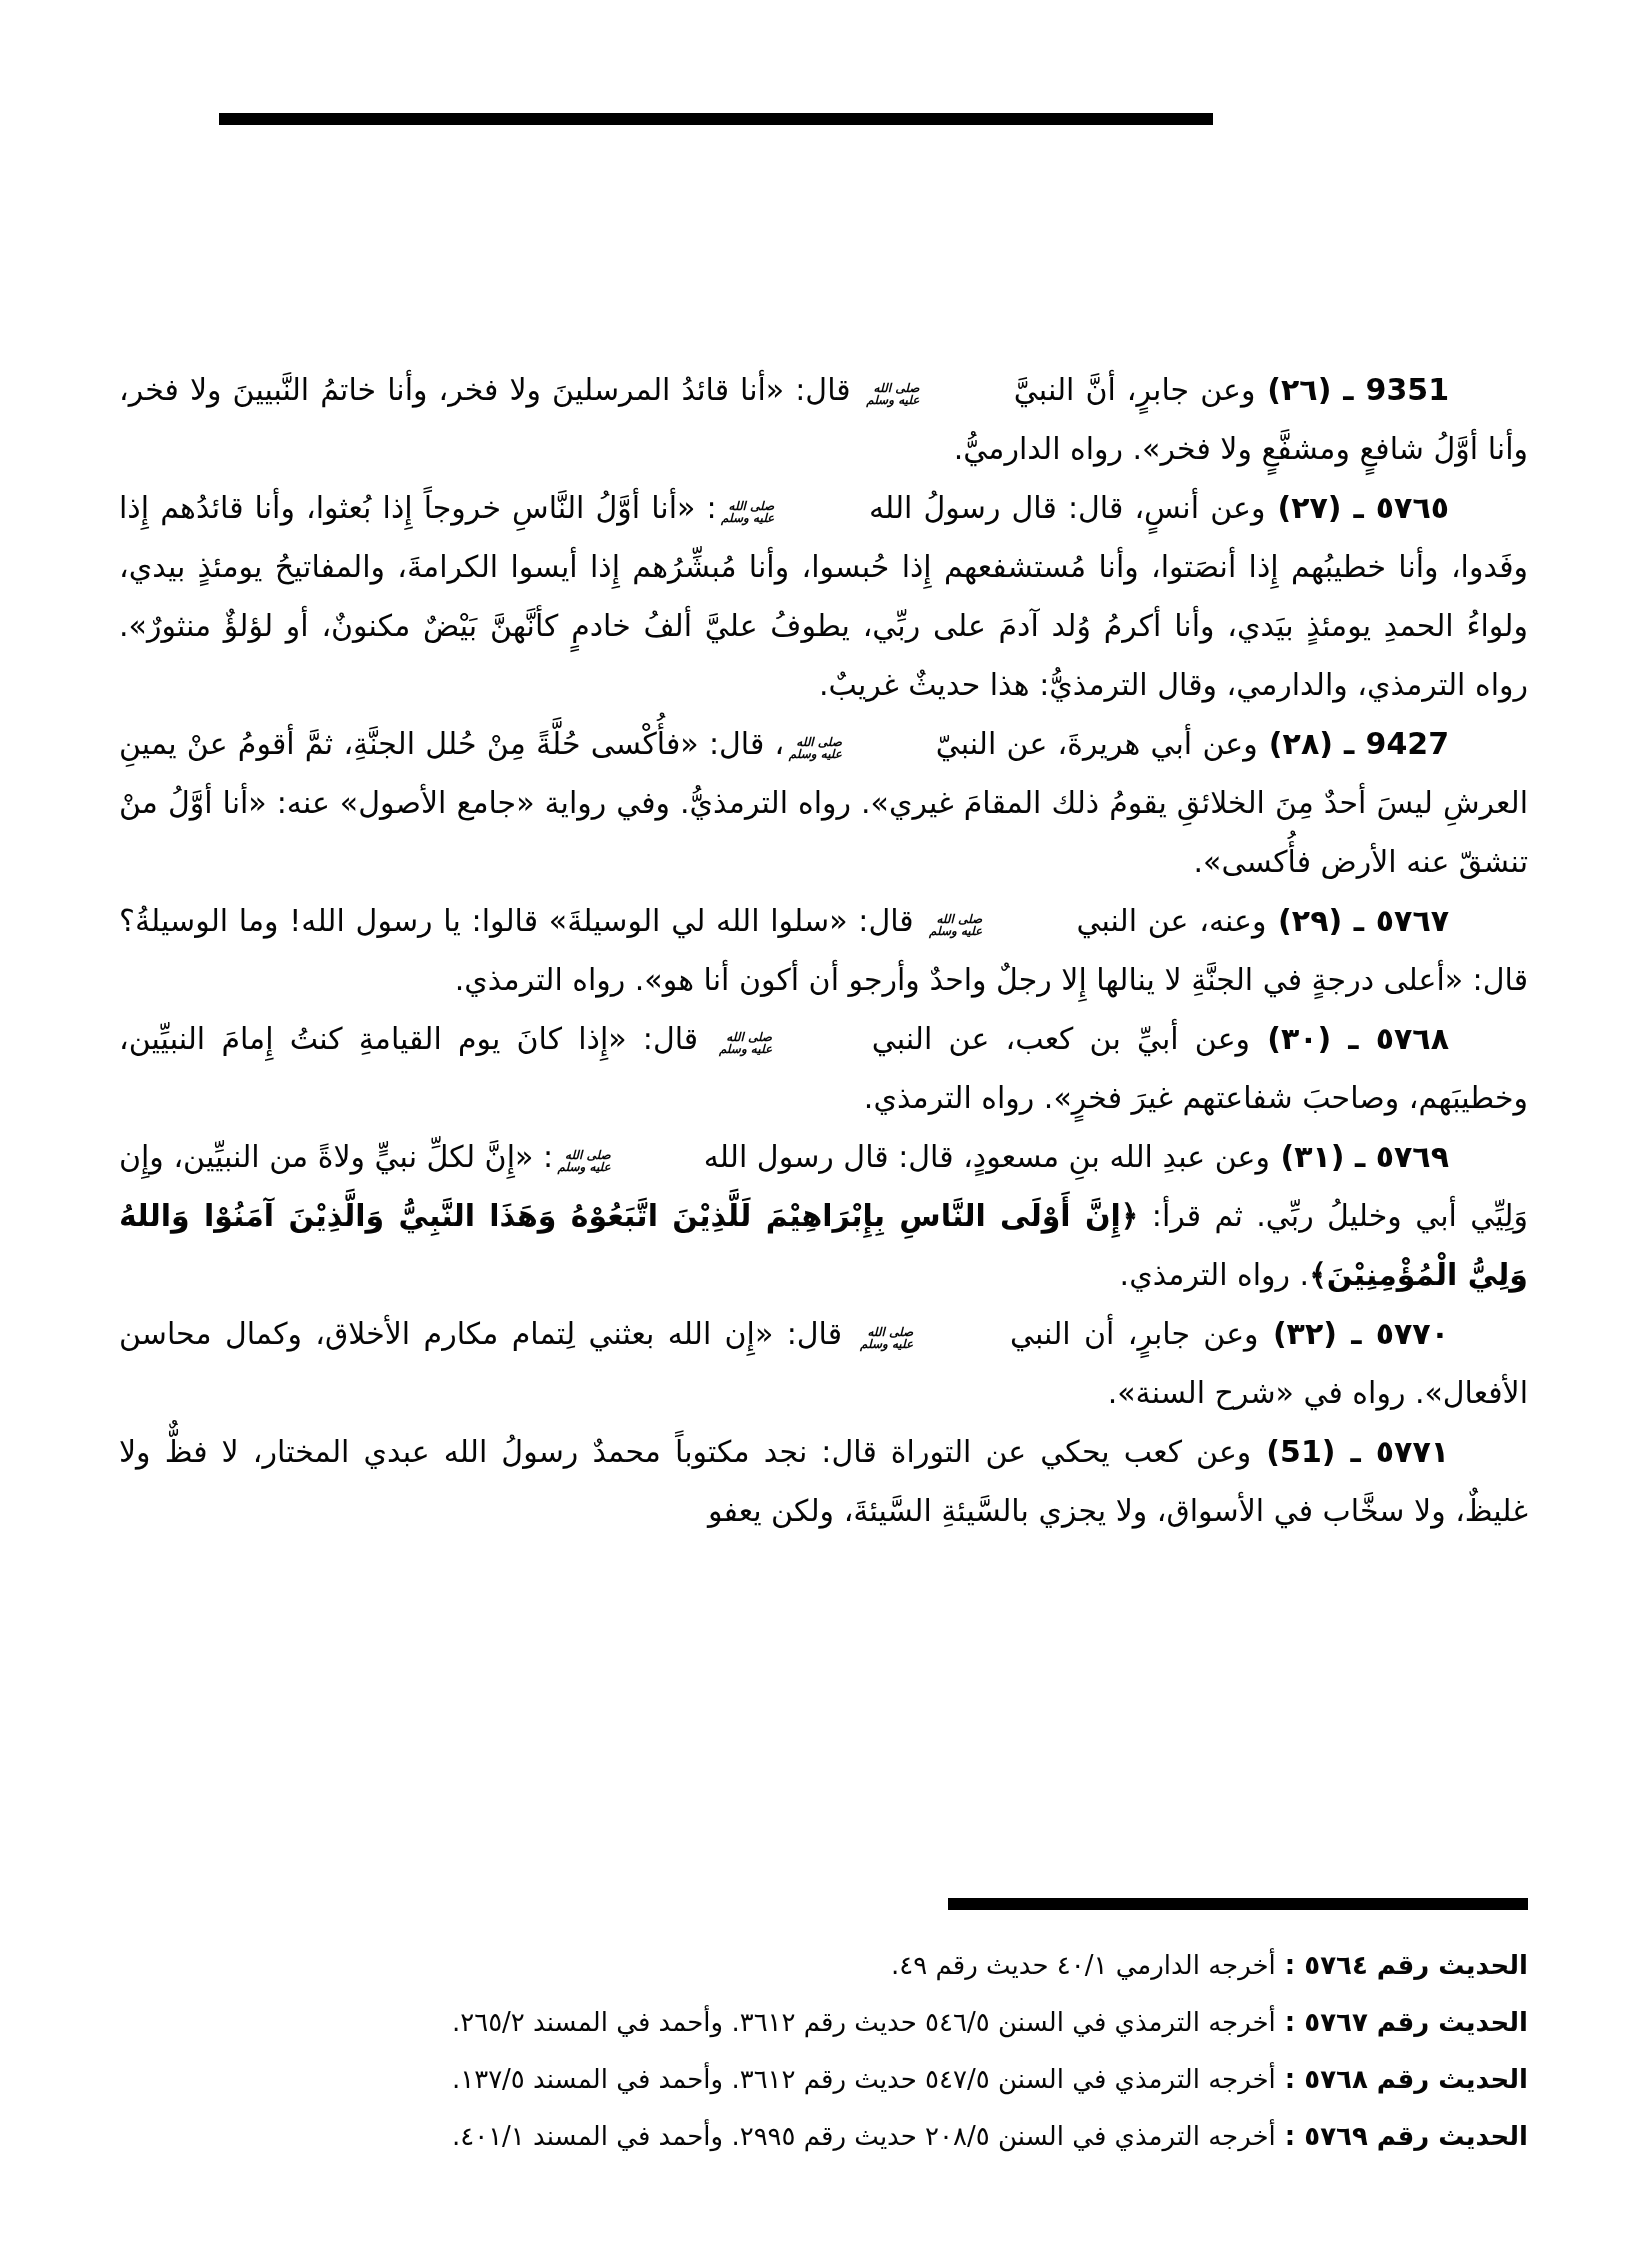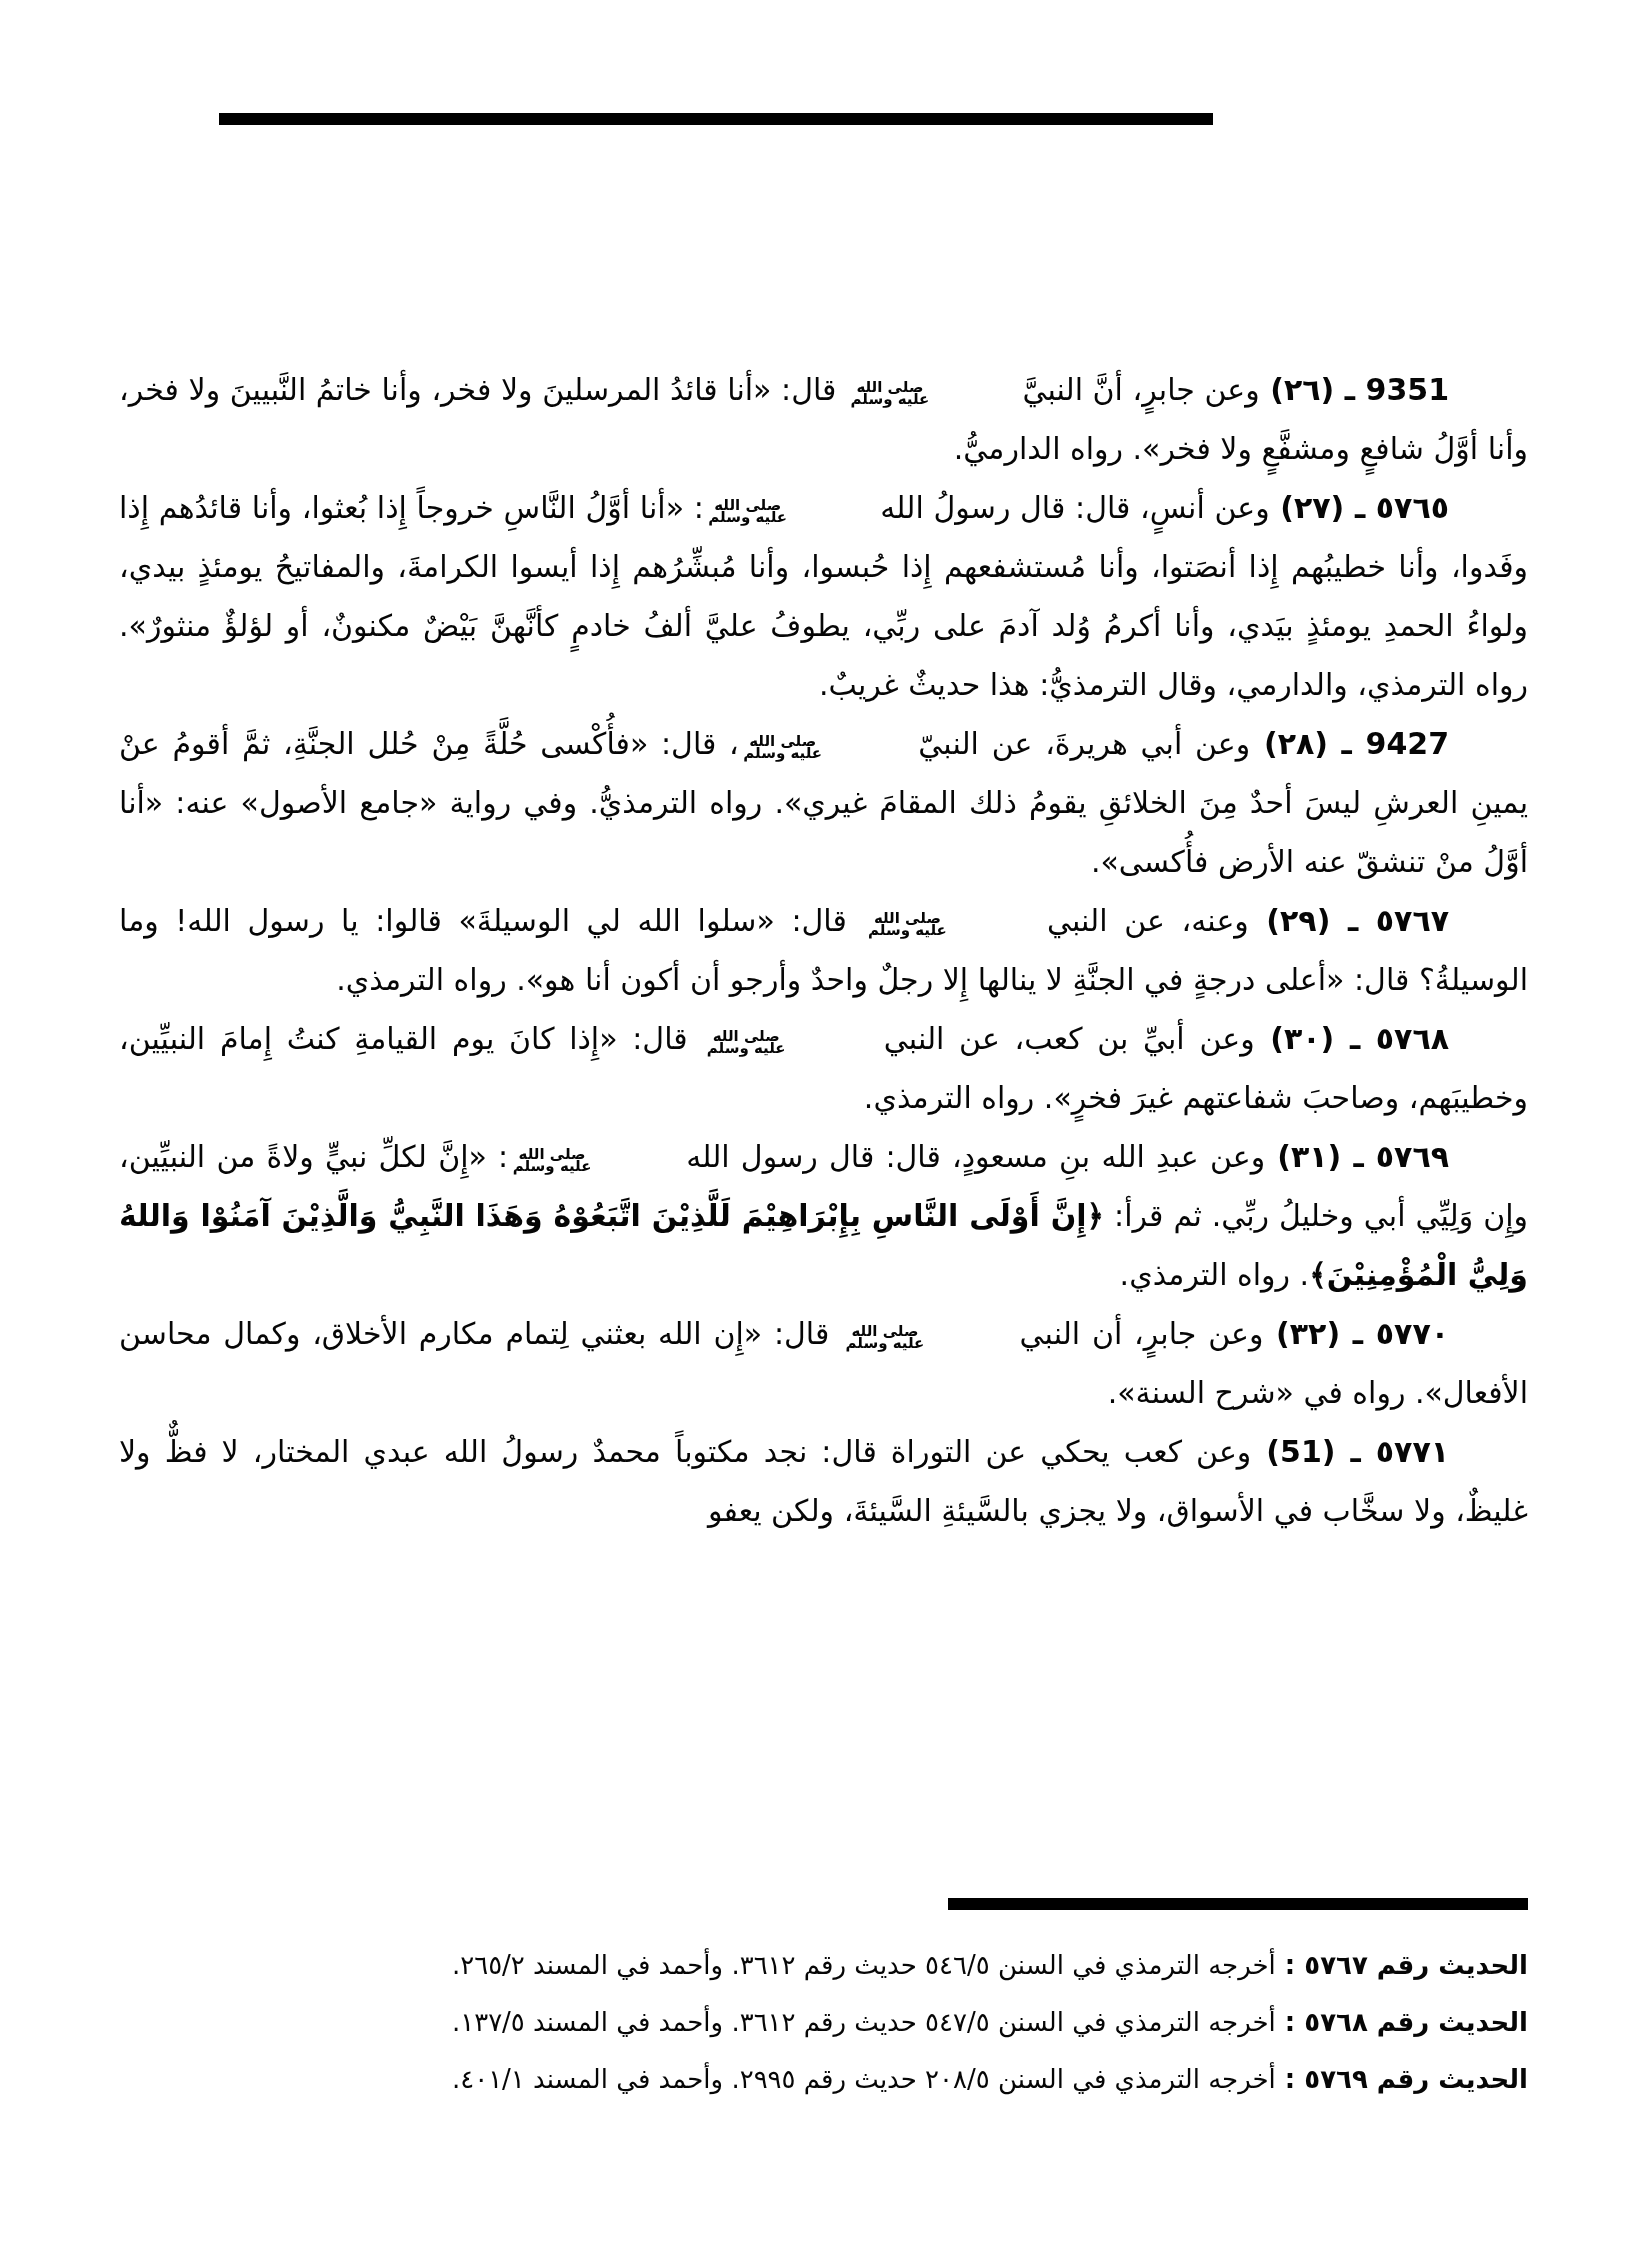"صلى الله" .pbuh { font-size: 15px -> 12px; font-style: none -> italic; text-align: center -> none }
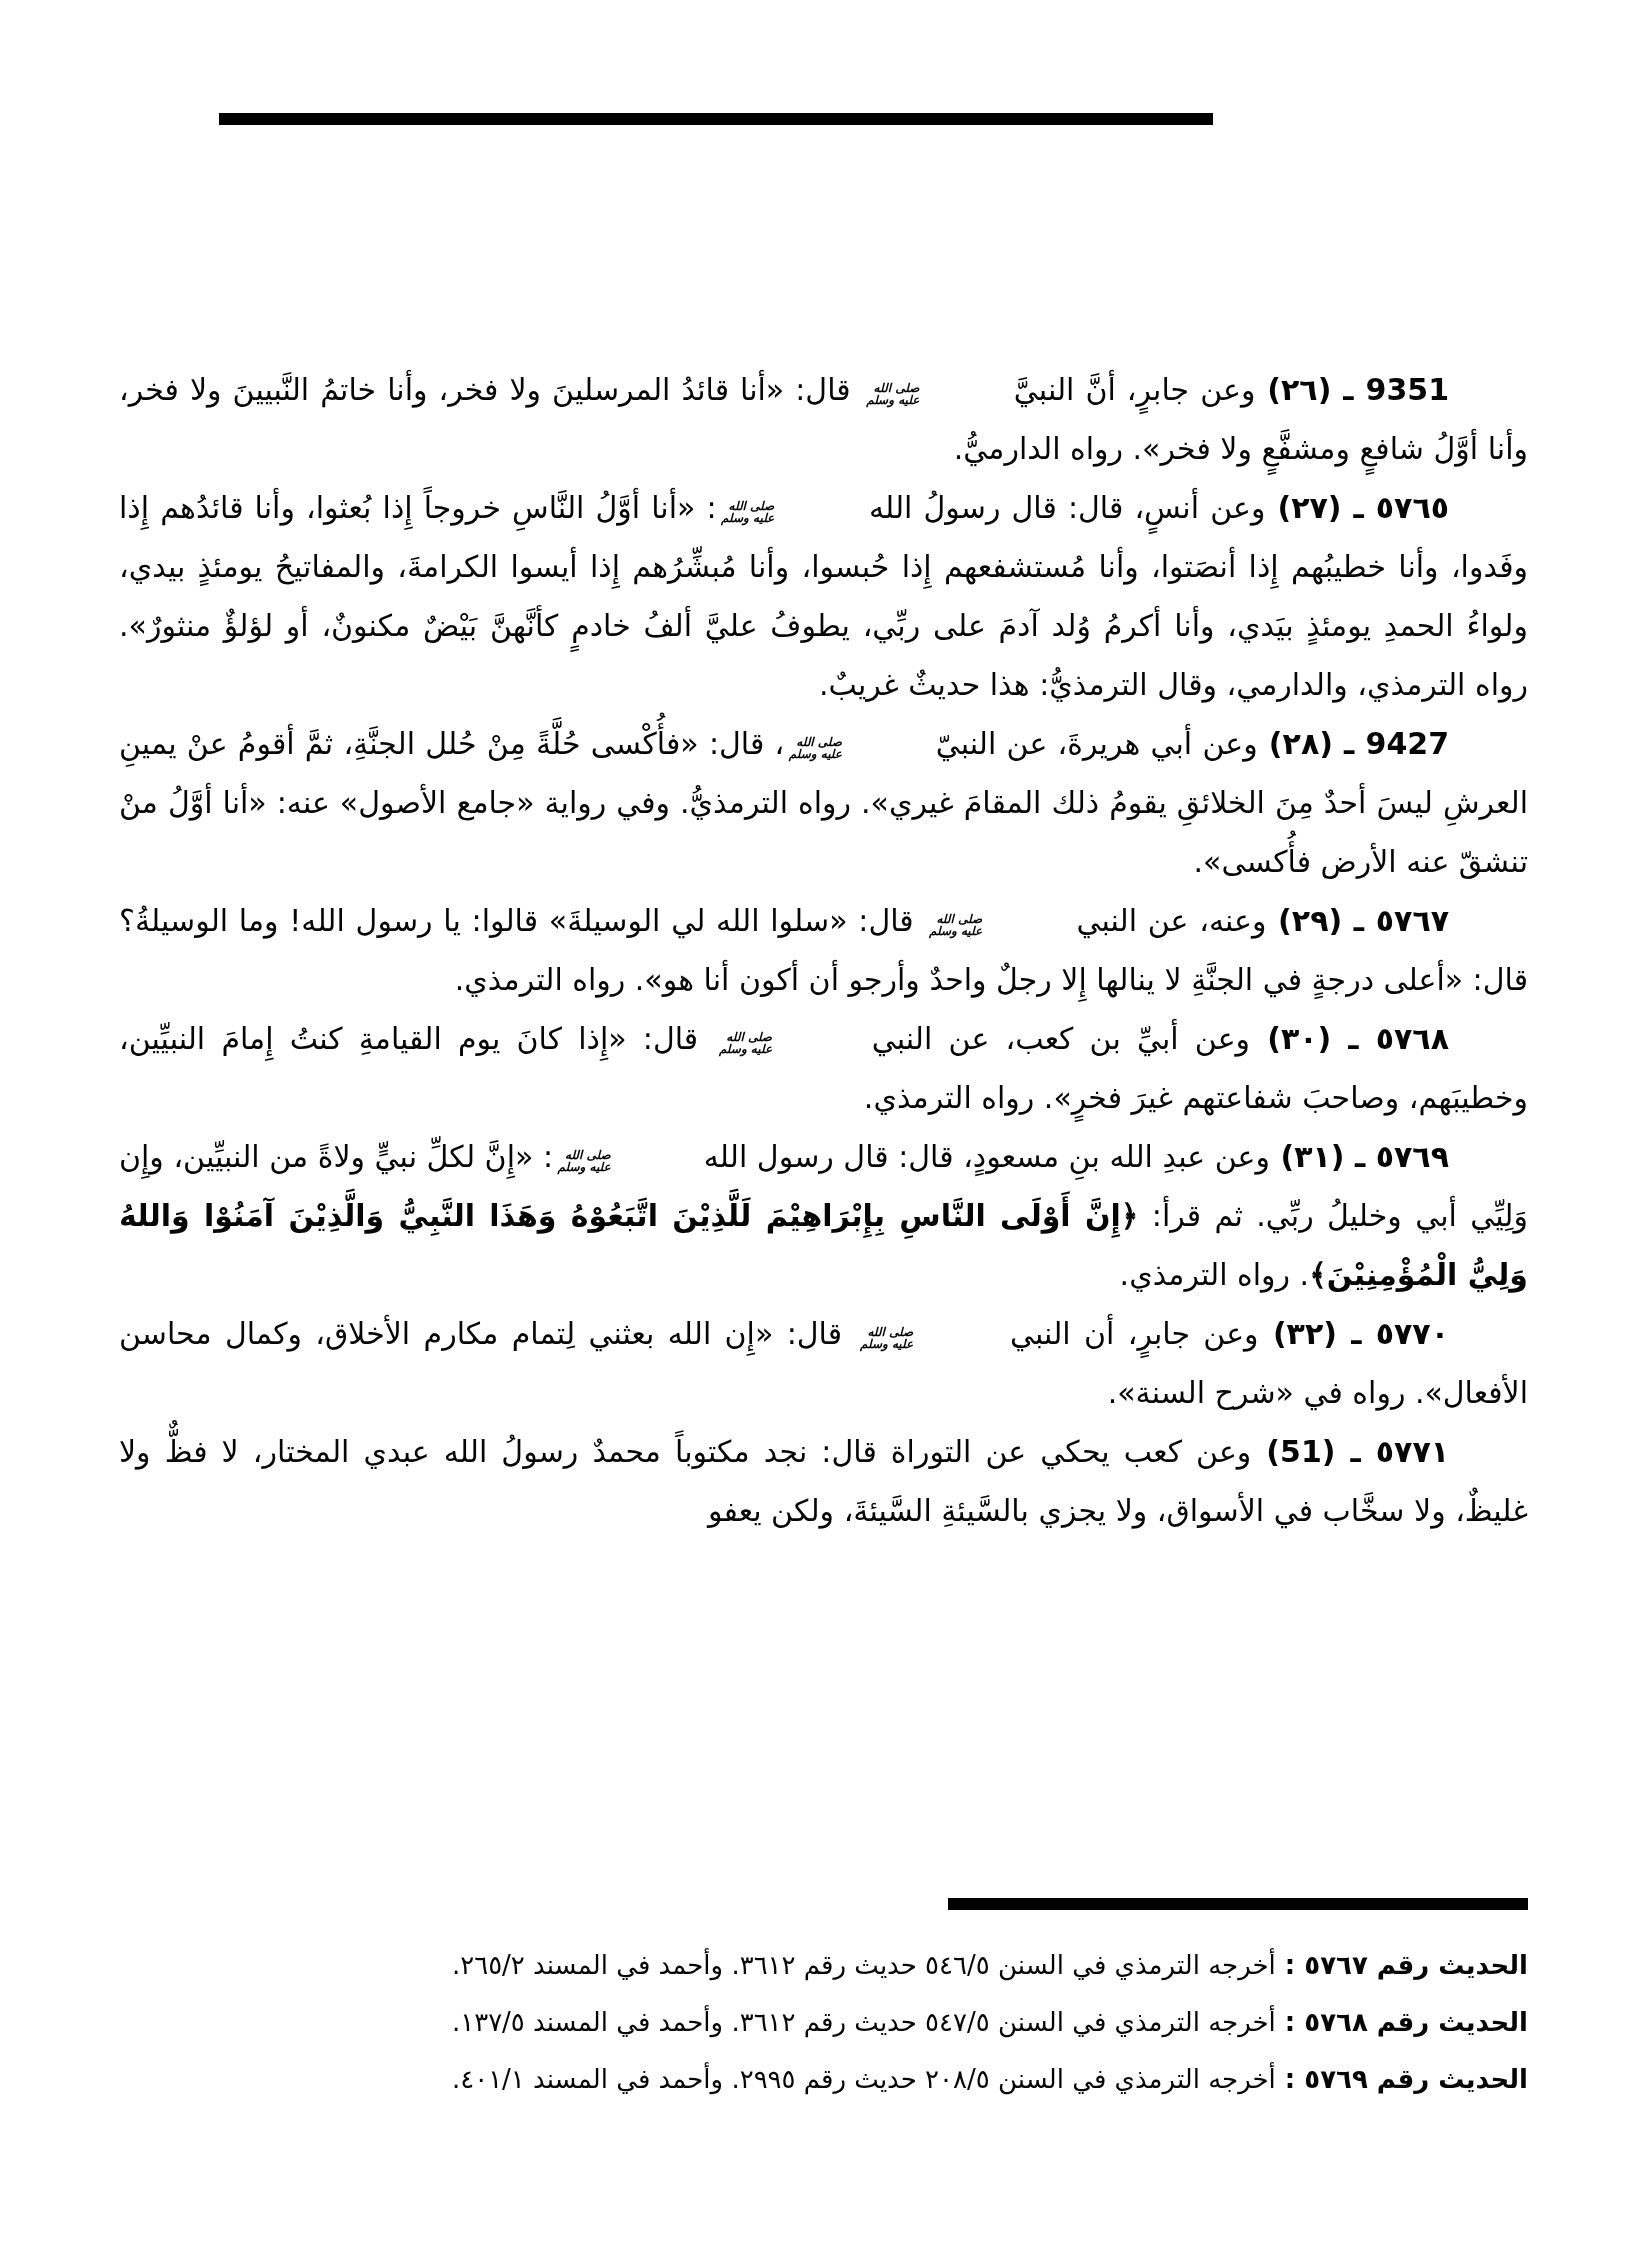"الحديث رقم ٥٧٦٤ : أخرجه" div.fn { html: none -> <div><span>الحديث رقم ٥٧٦٤ : </span><span>أخرجه الدارمي ٤٠/١ حديث رقم ٤٩.</span></div> }
